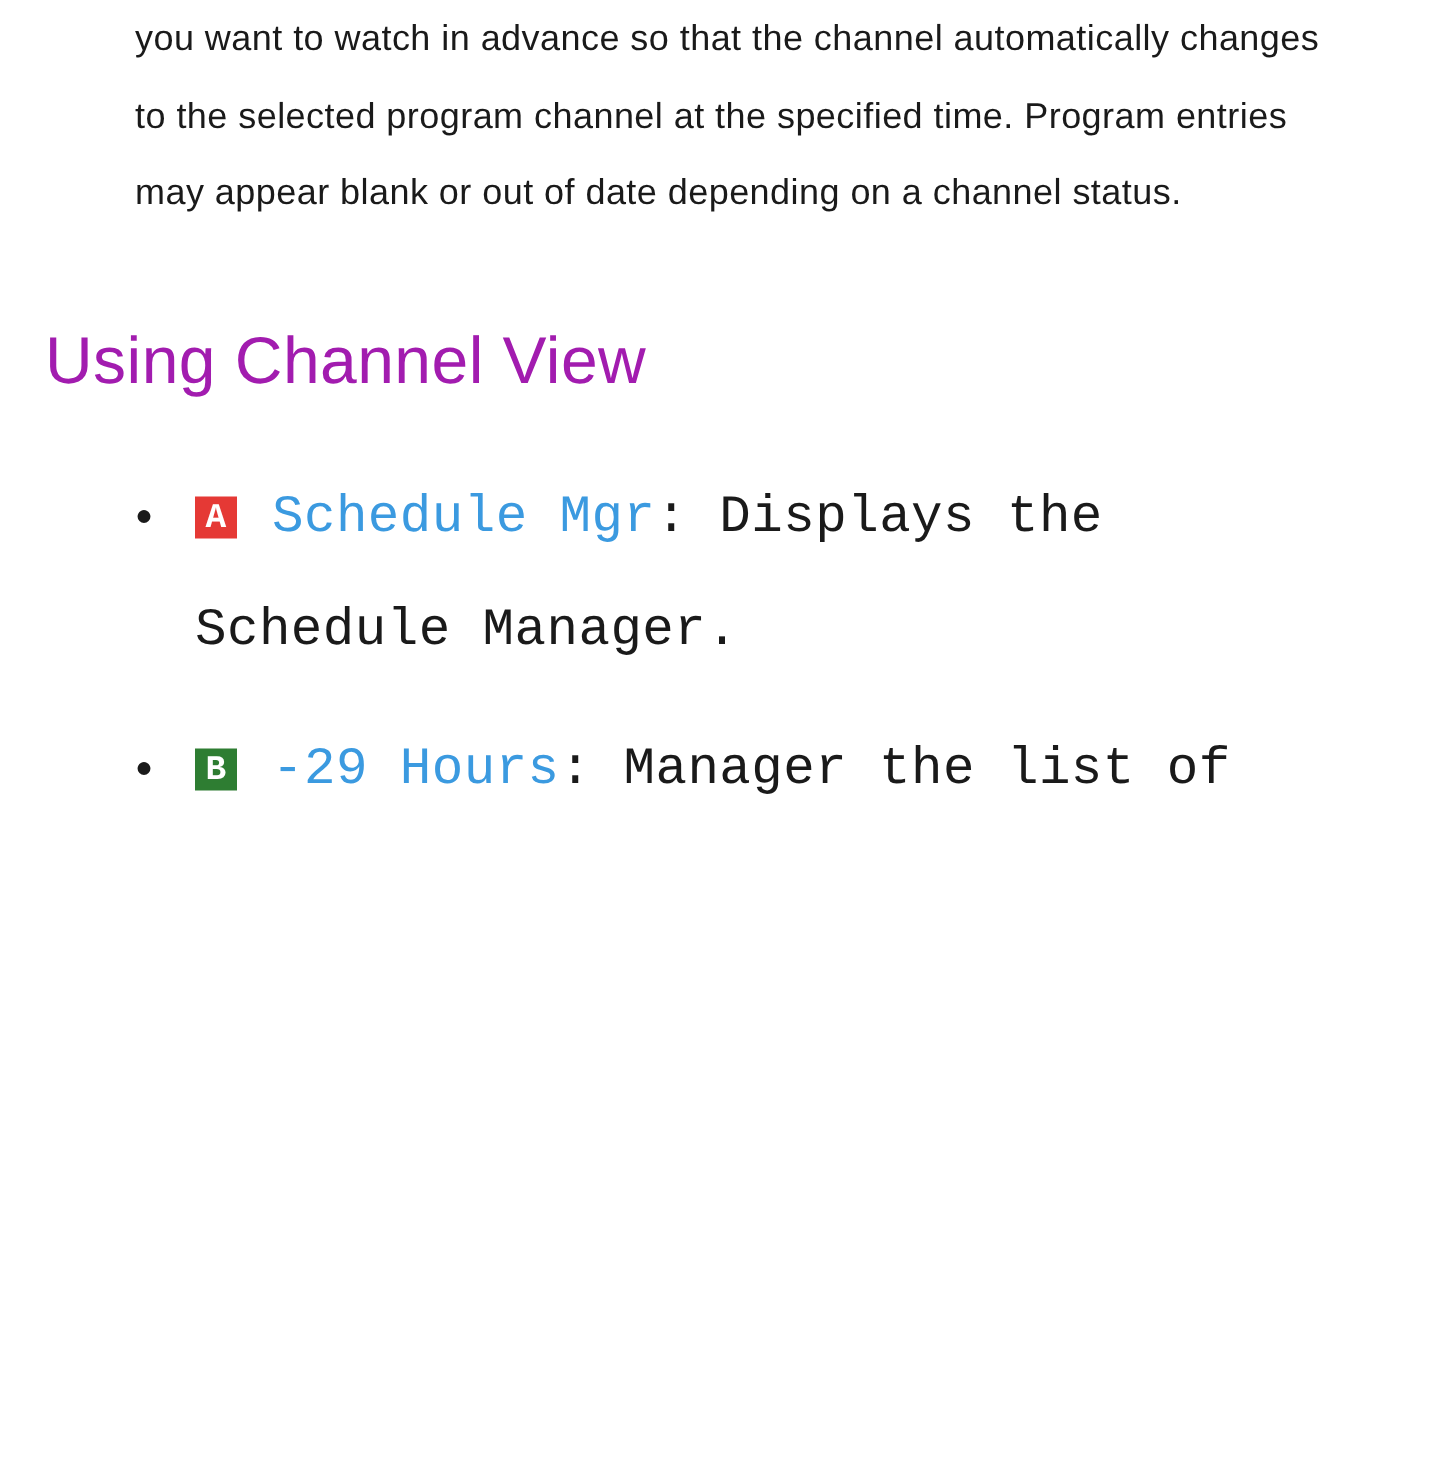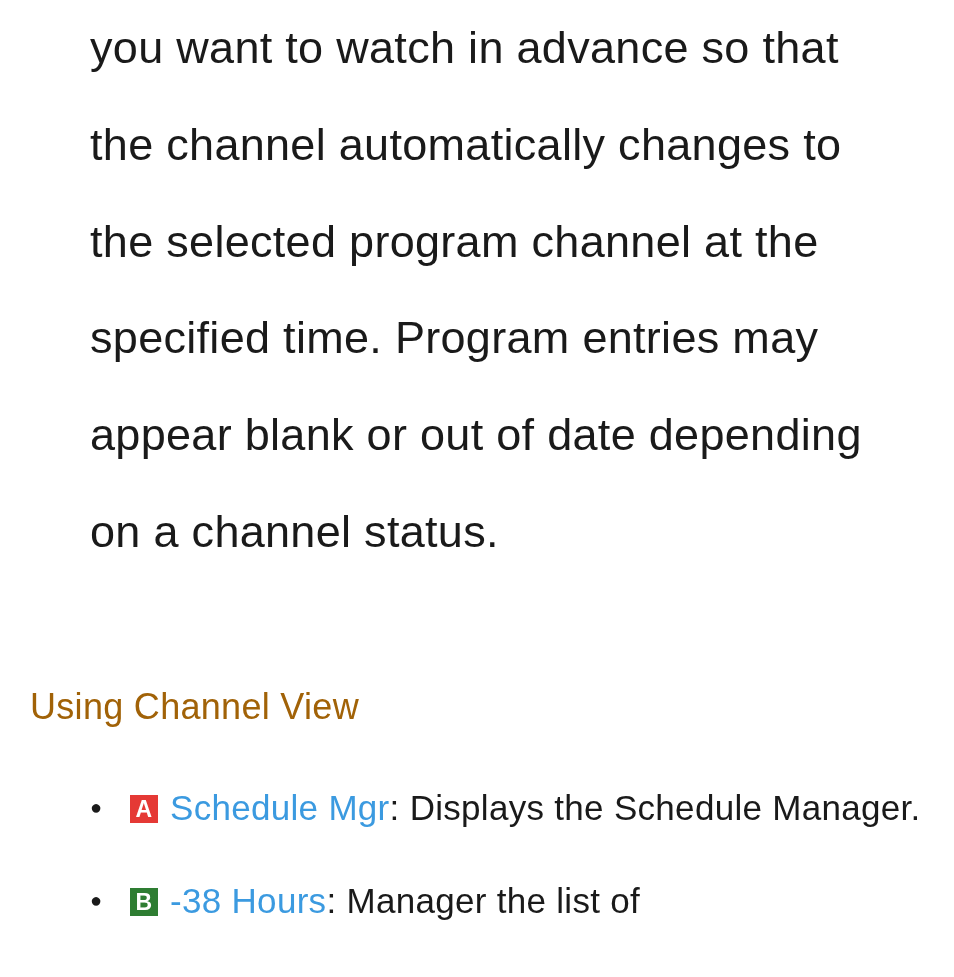"you want to watch in" .paragraph { font-size: 45px -> 24px }
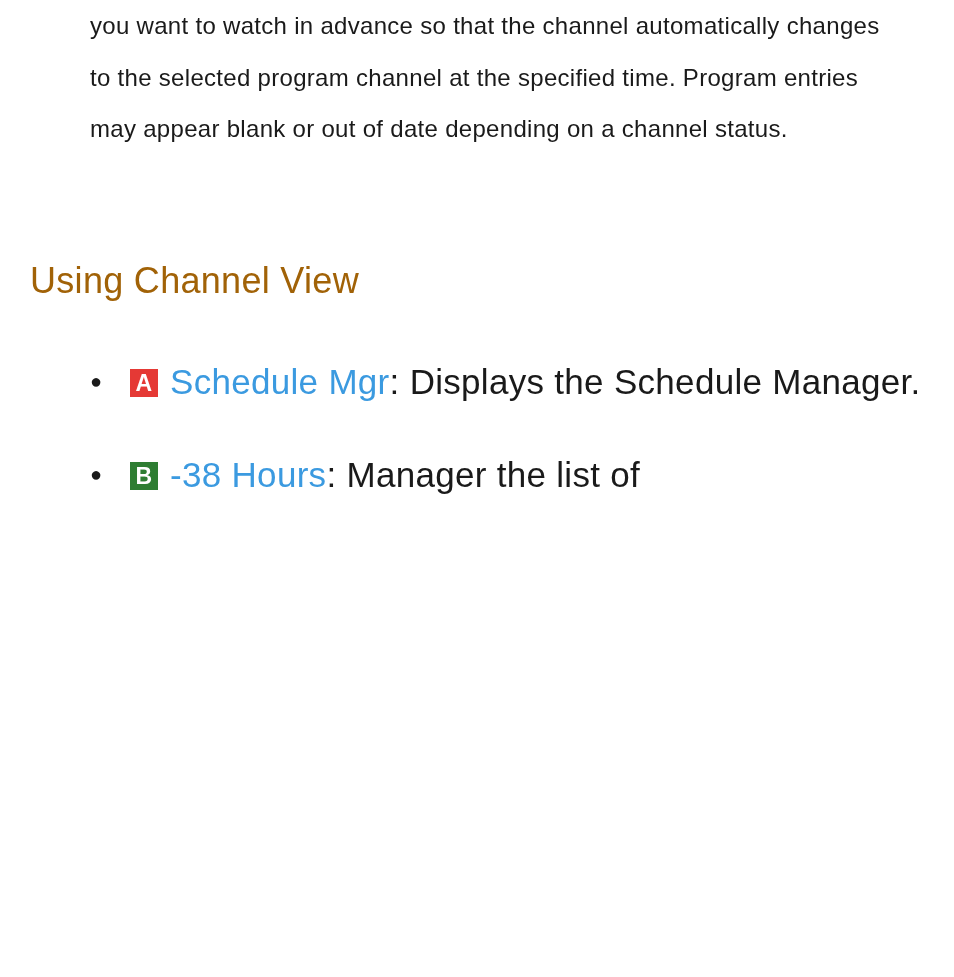"Using Channel View" .section-heading { color: #a16207 -> #a21caf; font-size: 36px -> 44px; margin-top: 105px -> 61px }
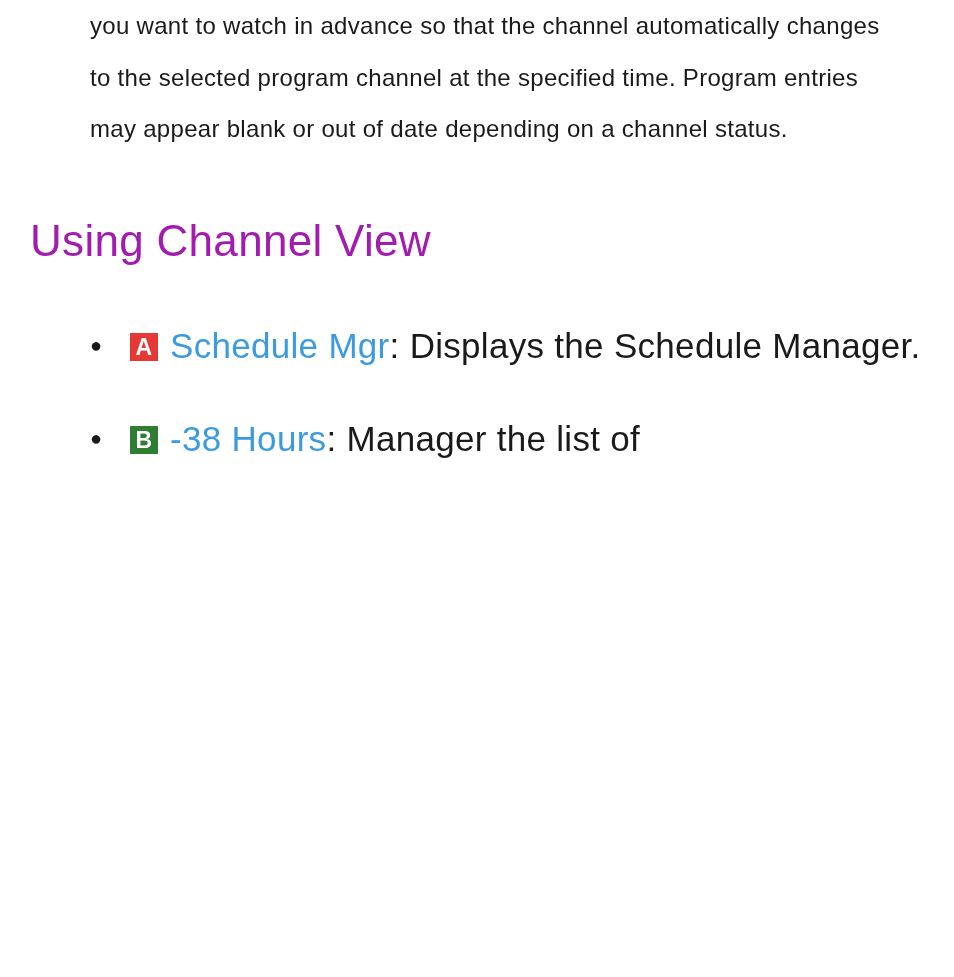"A Schedule Mgr: Displays the" .bullet-item { font-family: none -> Liberation Mono, monospace }
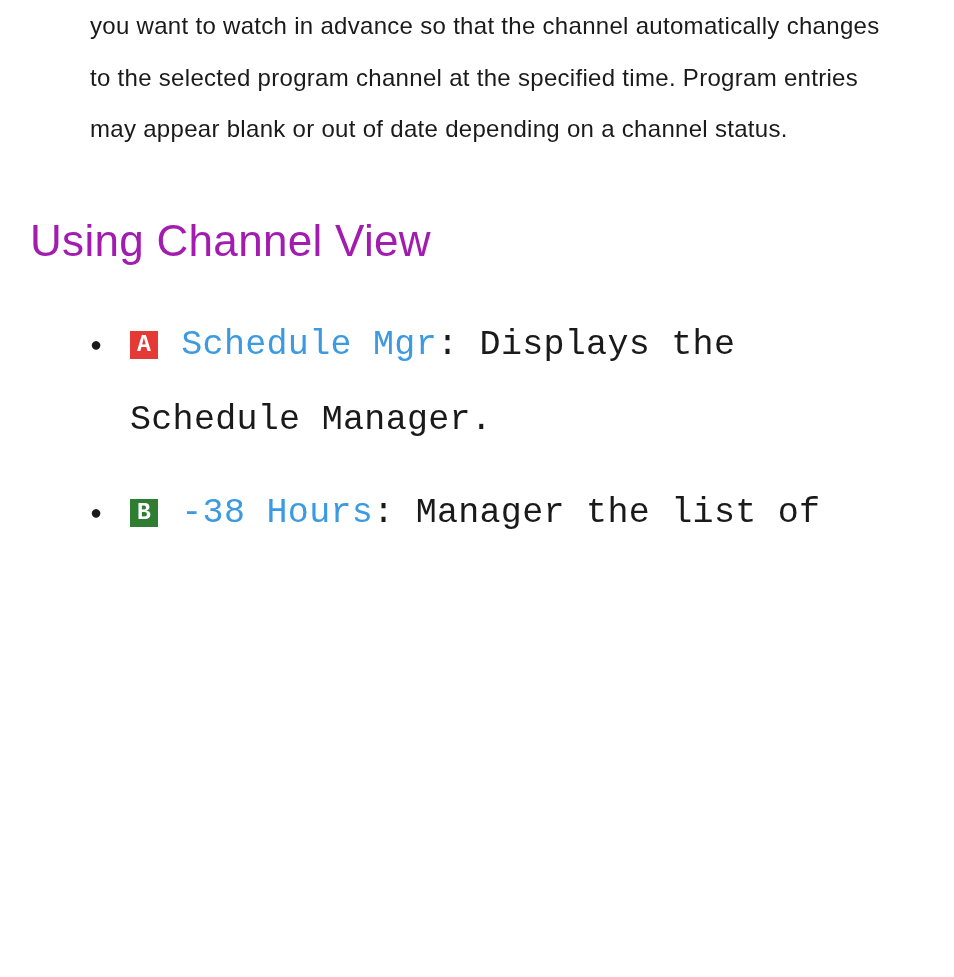"-38 Hours" span.blue-text { text: -38 -> -29 }
